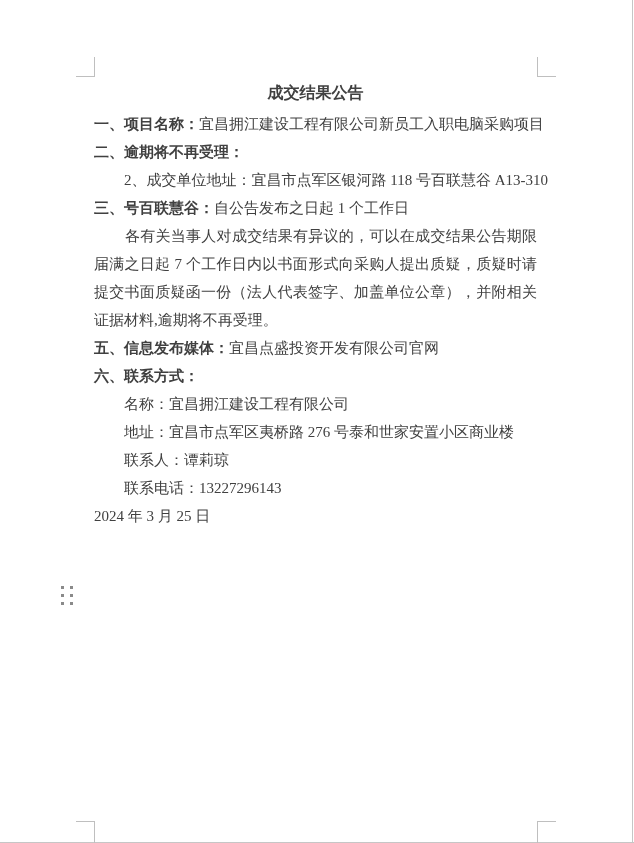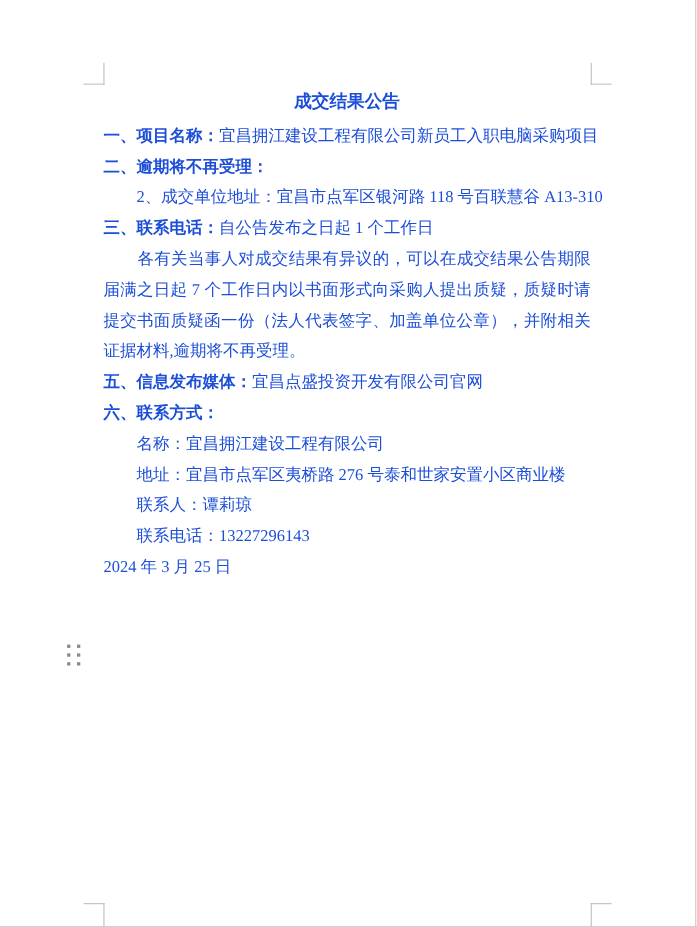"成交结果公告" .page { color: #1d4ed8 -> #404040 }
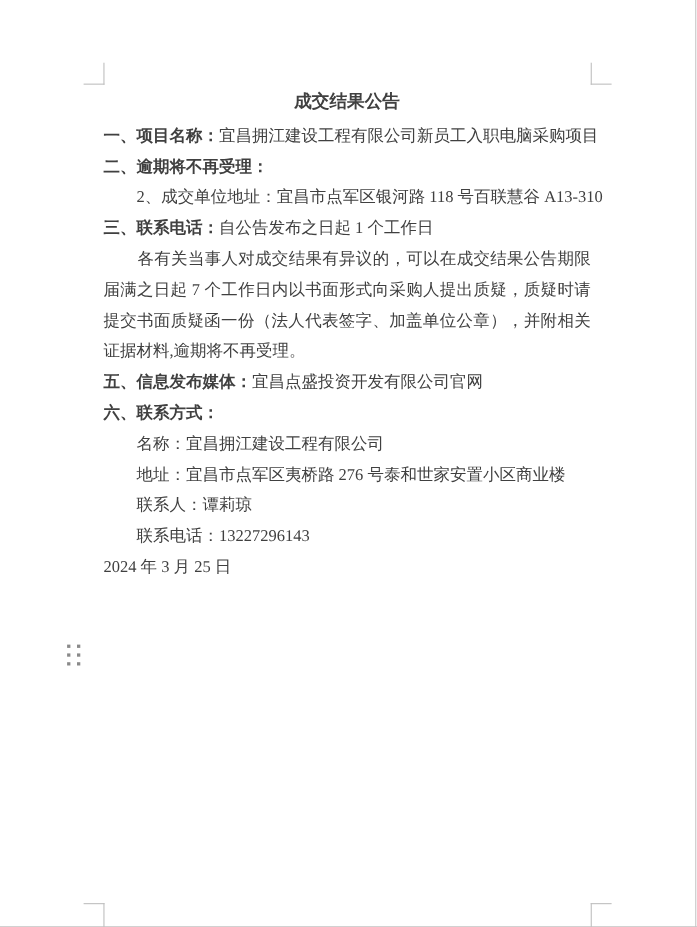"三、联系电话：" span.b { text: 联系电话 -> 号百联慧谷 }
